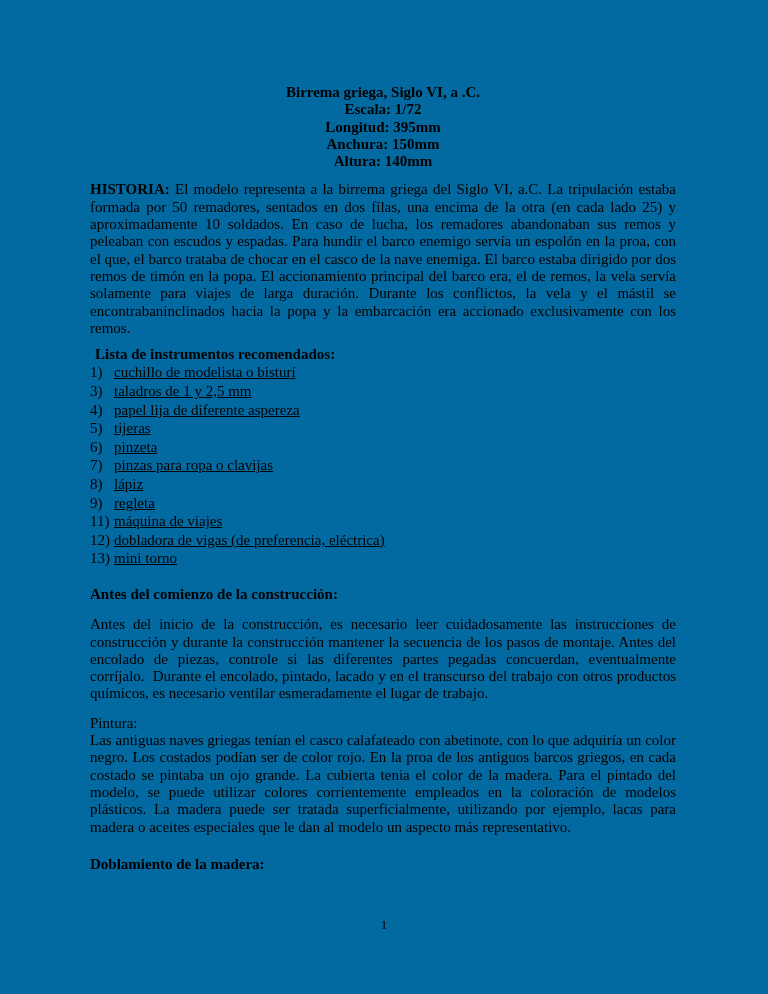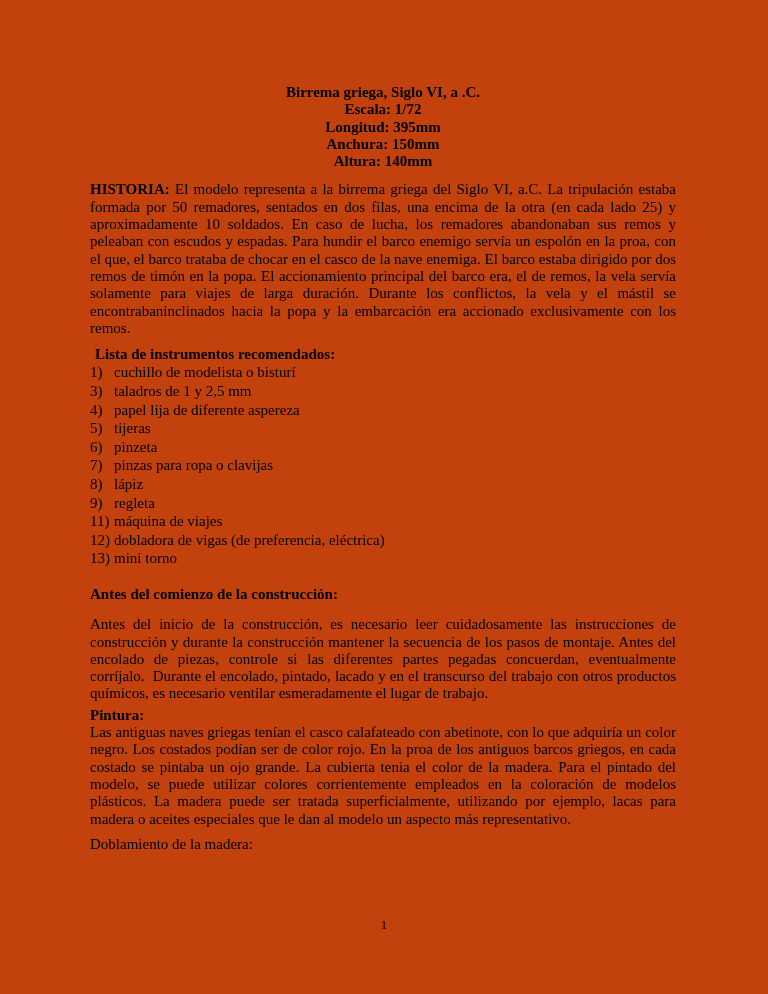"Birrema griega, Siglo VI, a" .page { background: #c2410c -> #0369a1 }
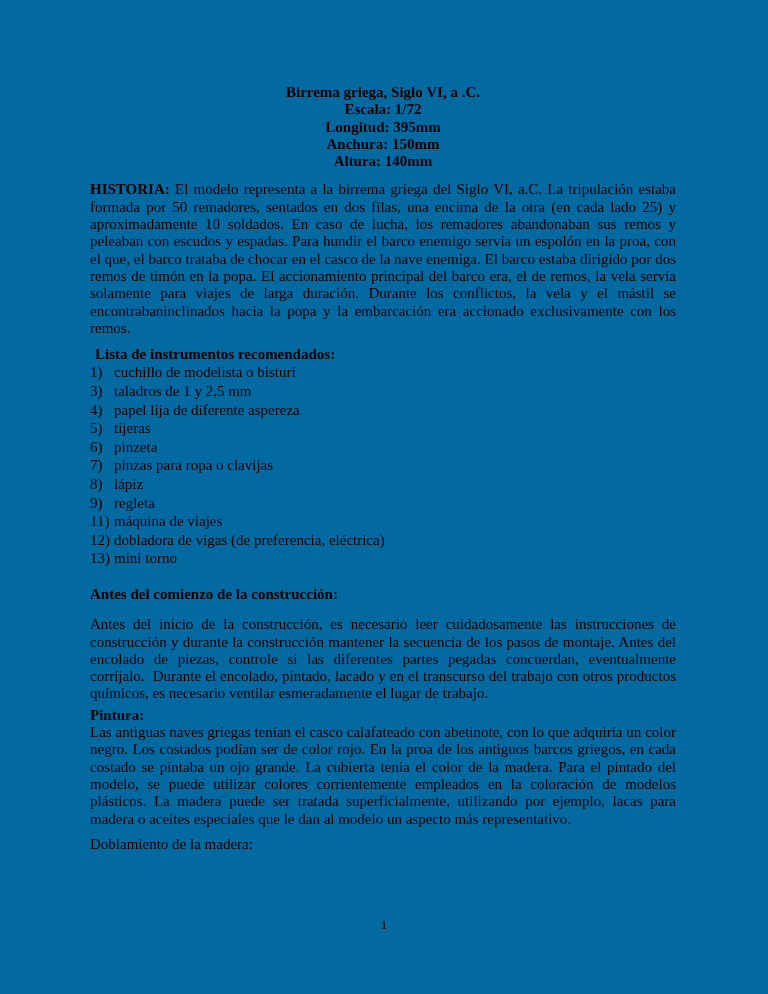"1) cuchillo de modelista o" .instrument-list { text-decoration: none -> underline }
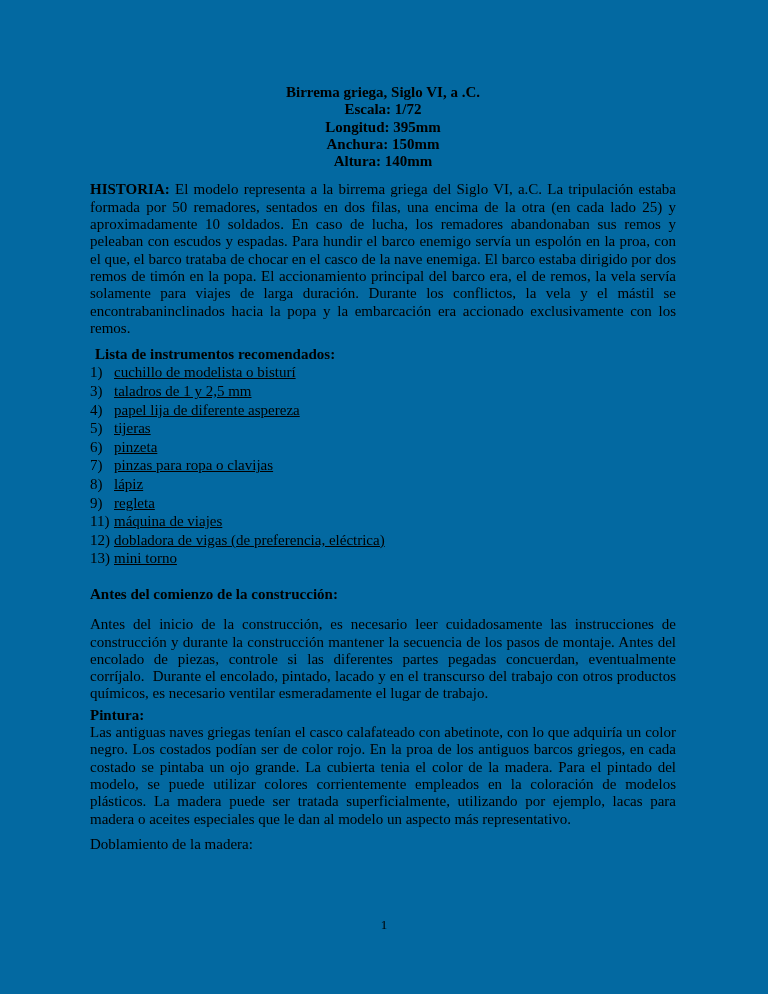"Pintura:" .pintura-heading { font-weight: bold -> normal; margin-top: 4px -> 12px }
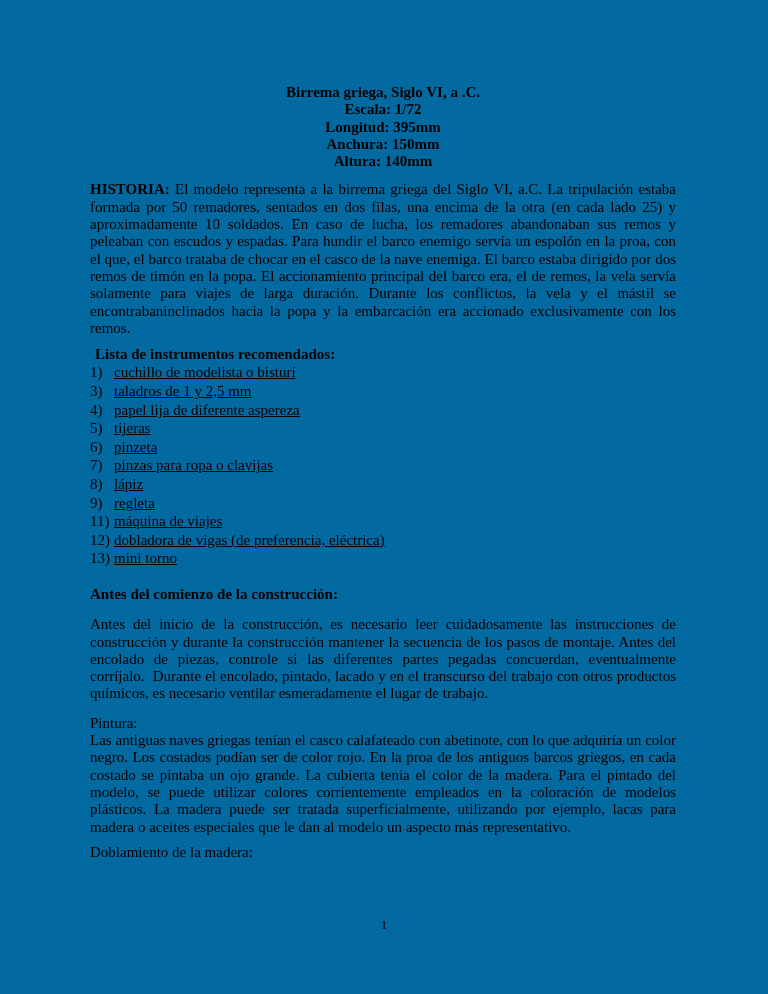"Doblamiento de la madera:" .doblamiento-heading { font-weight: normal -> bold; margin-top: 8px -> 20px }
